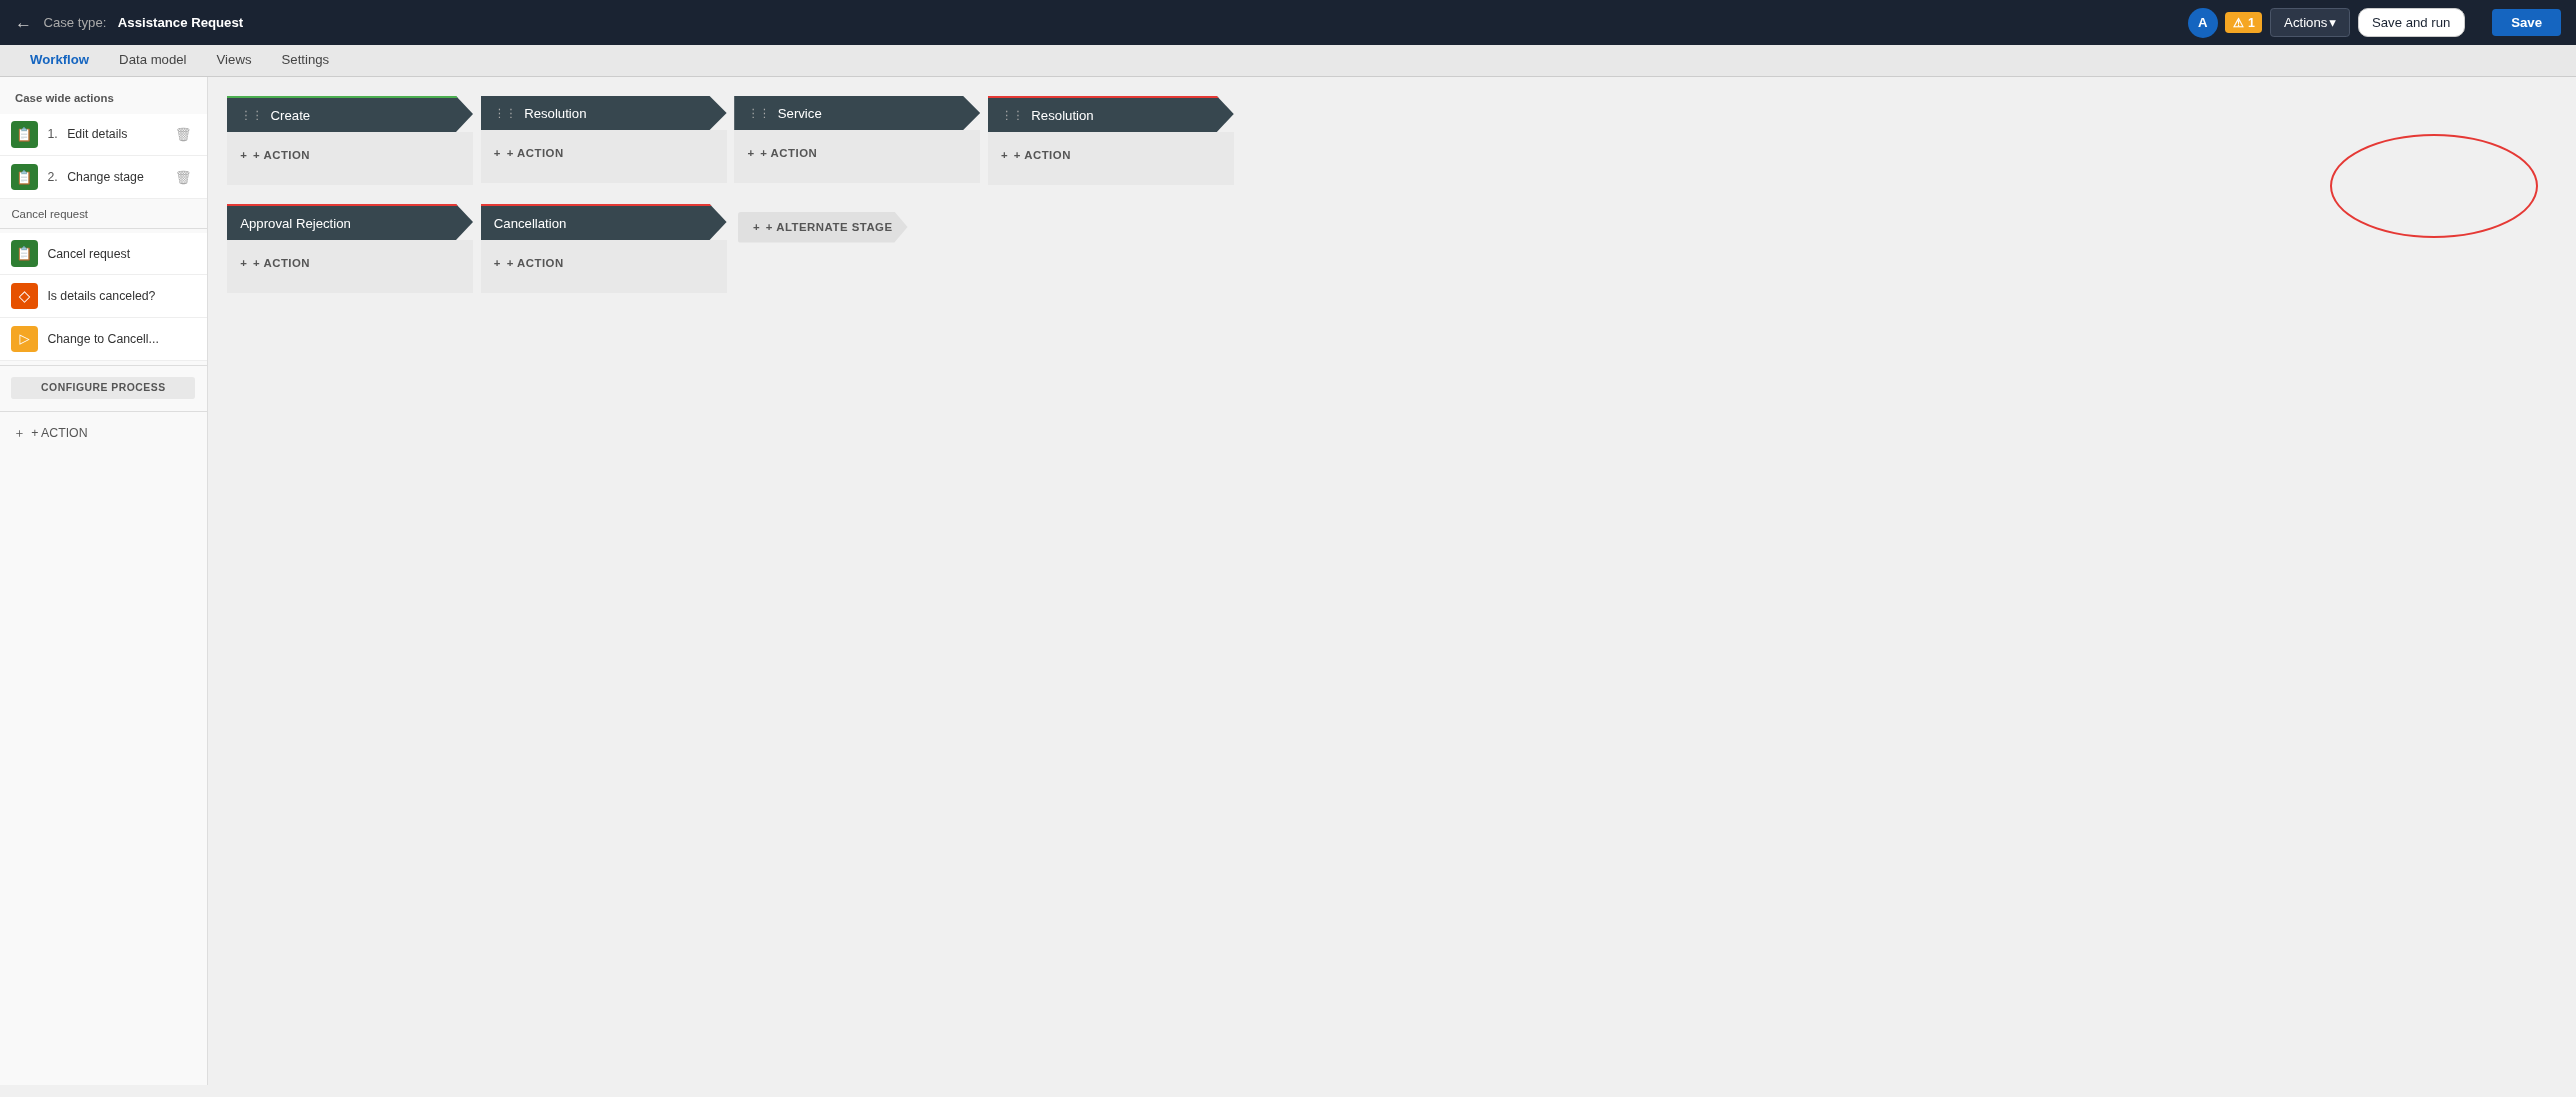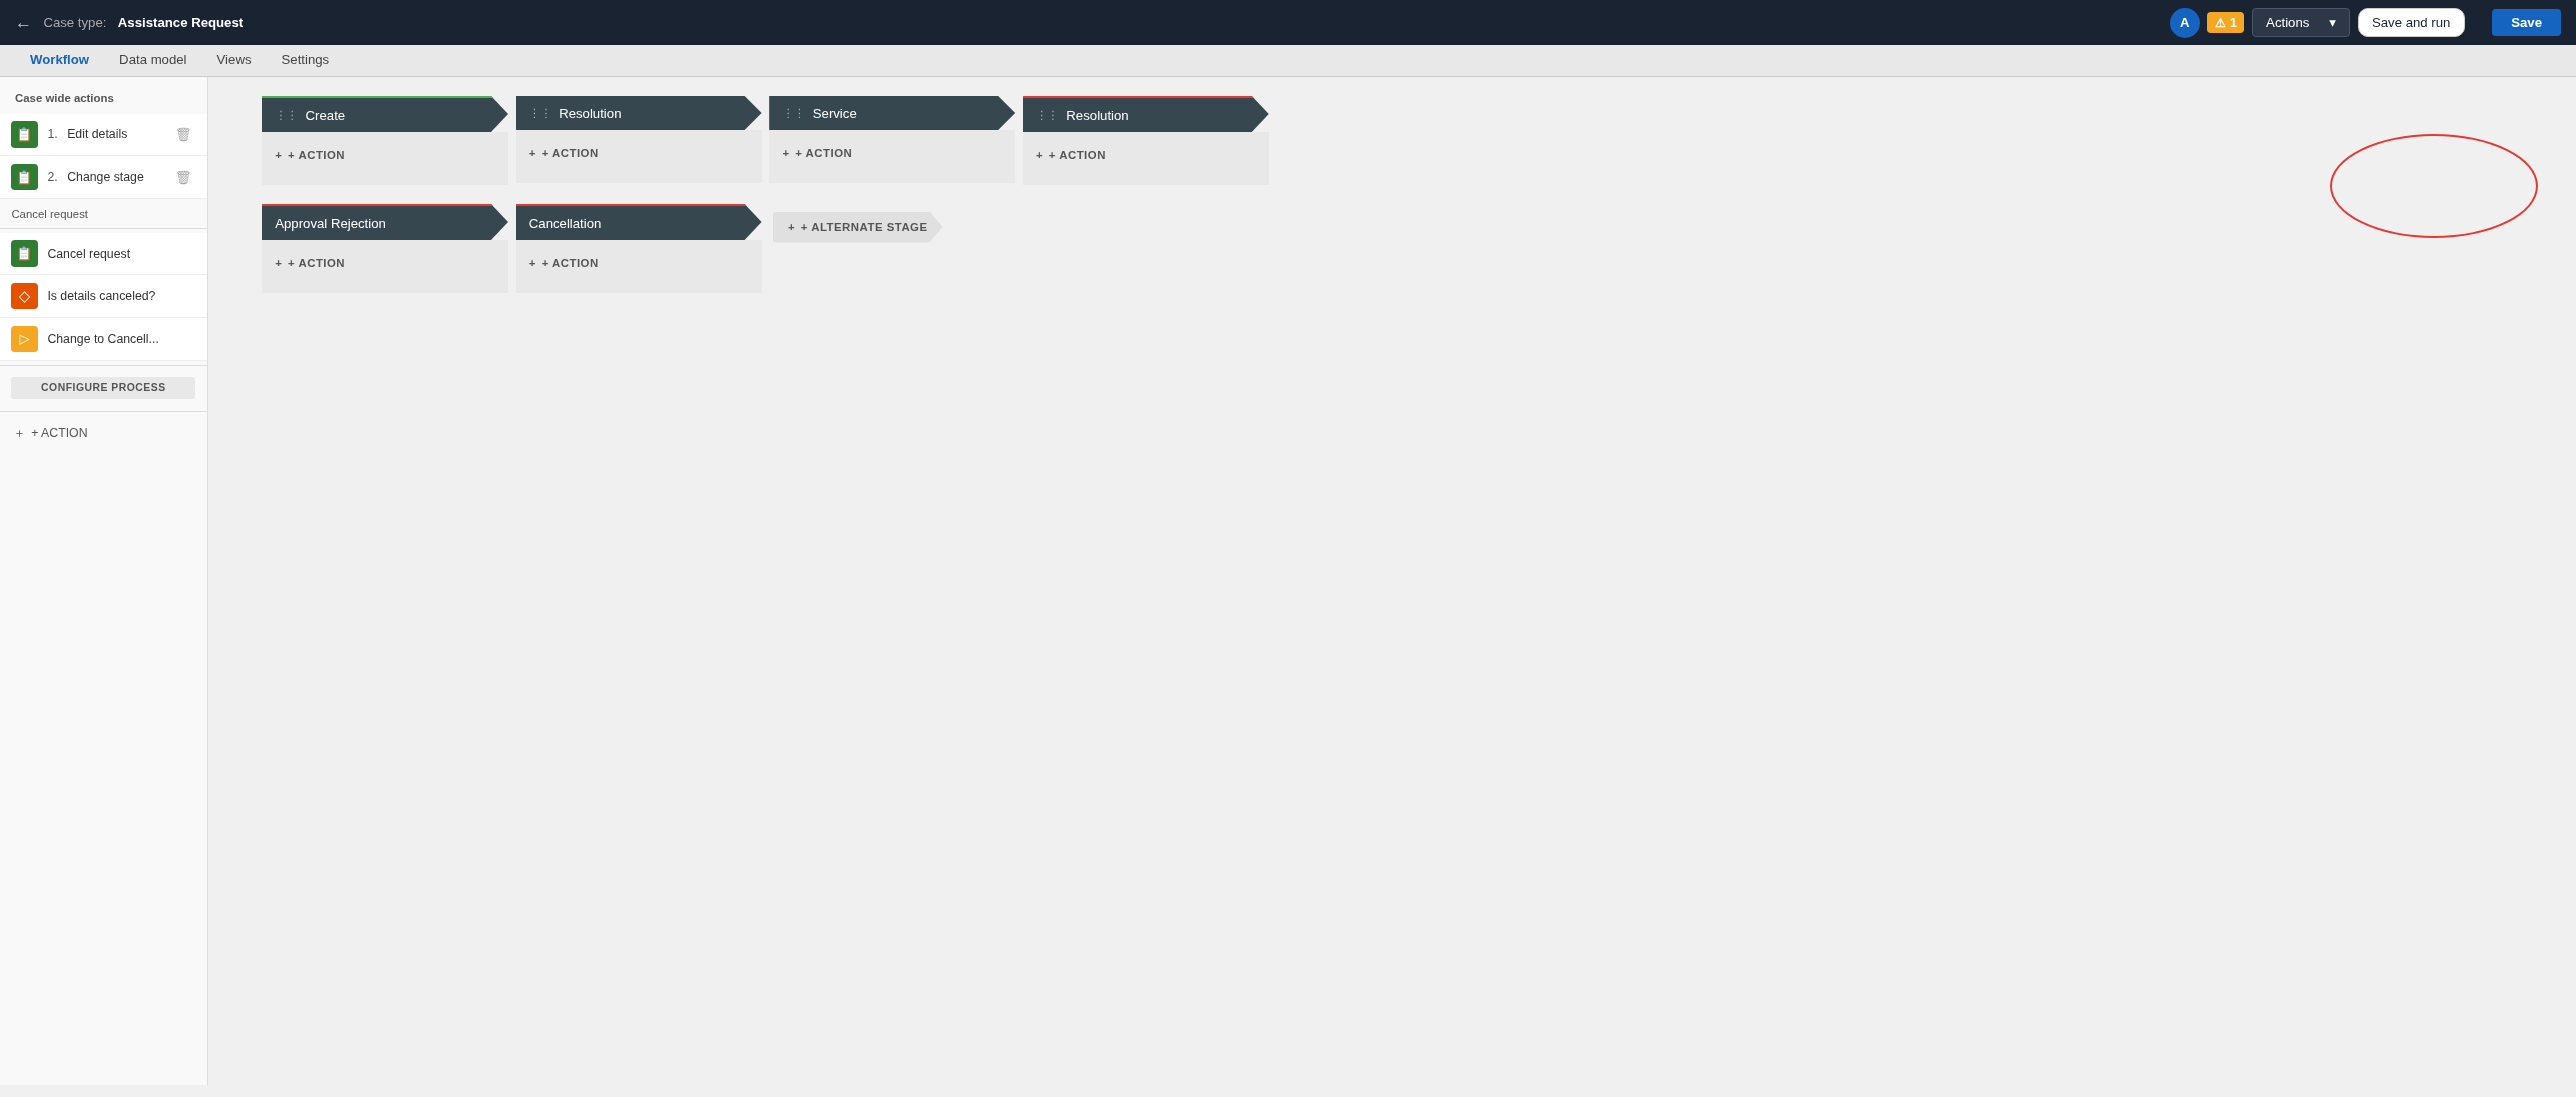"Actions" .actions-btn { gap: 20px -> 2px }
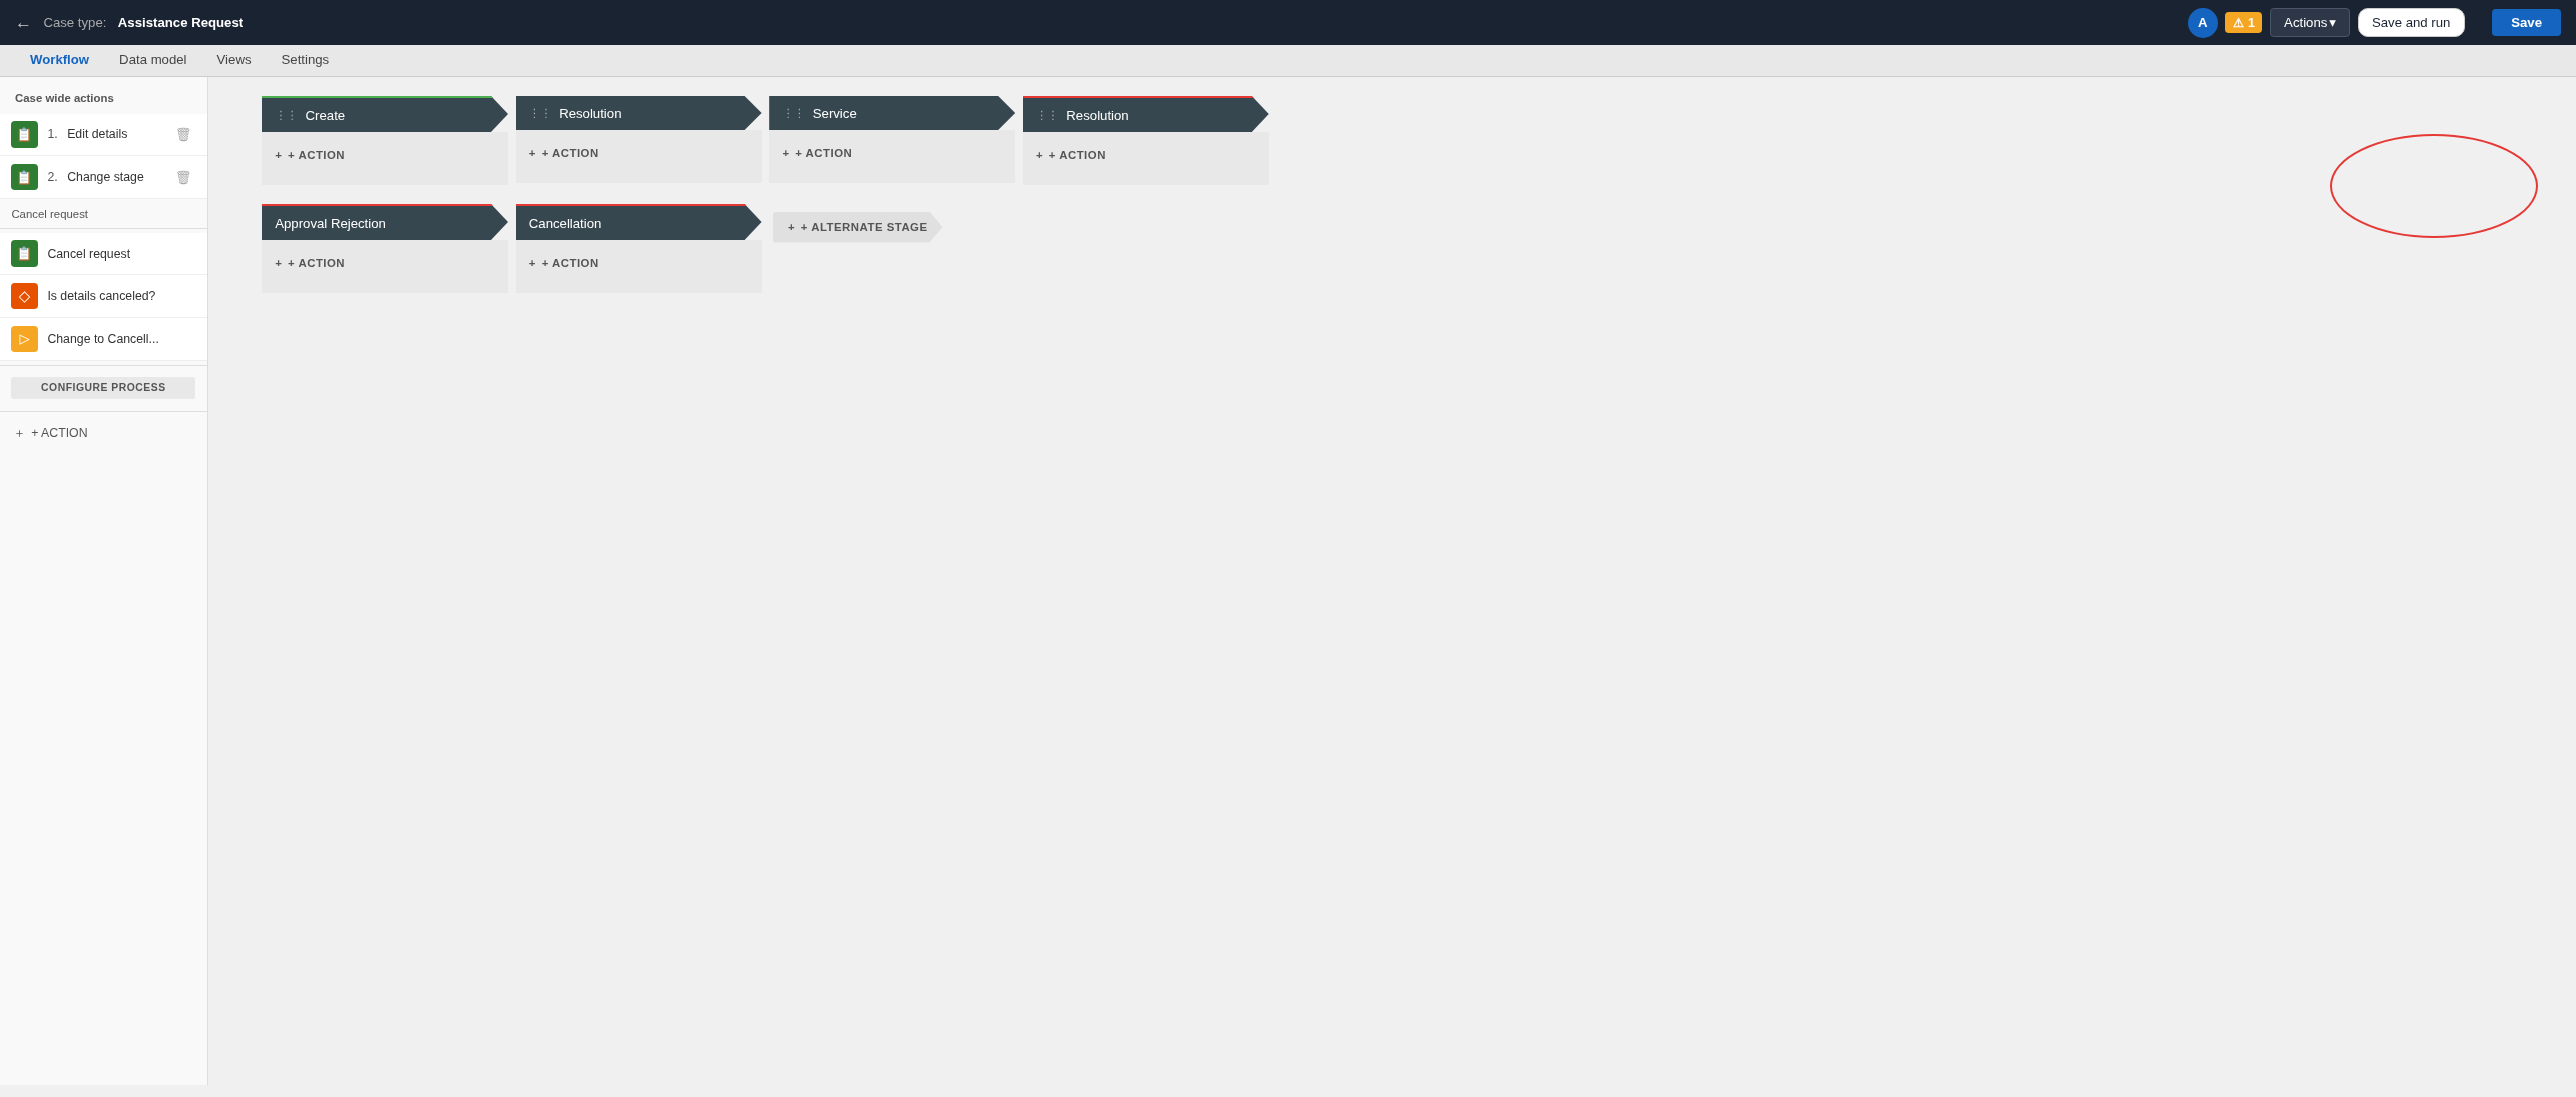"Case wide actions" .main-content { gap: 35px -> none }
